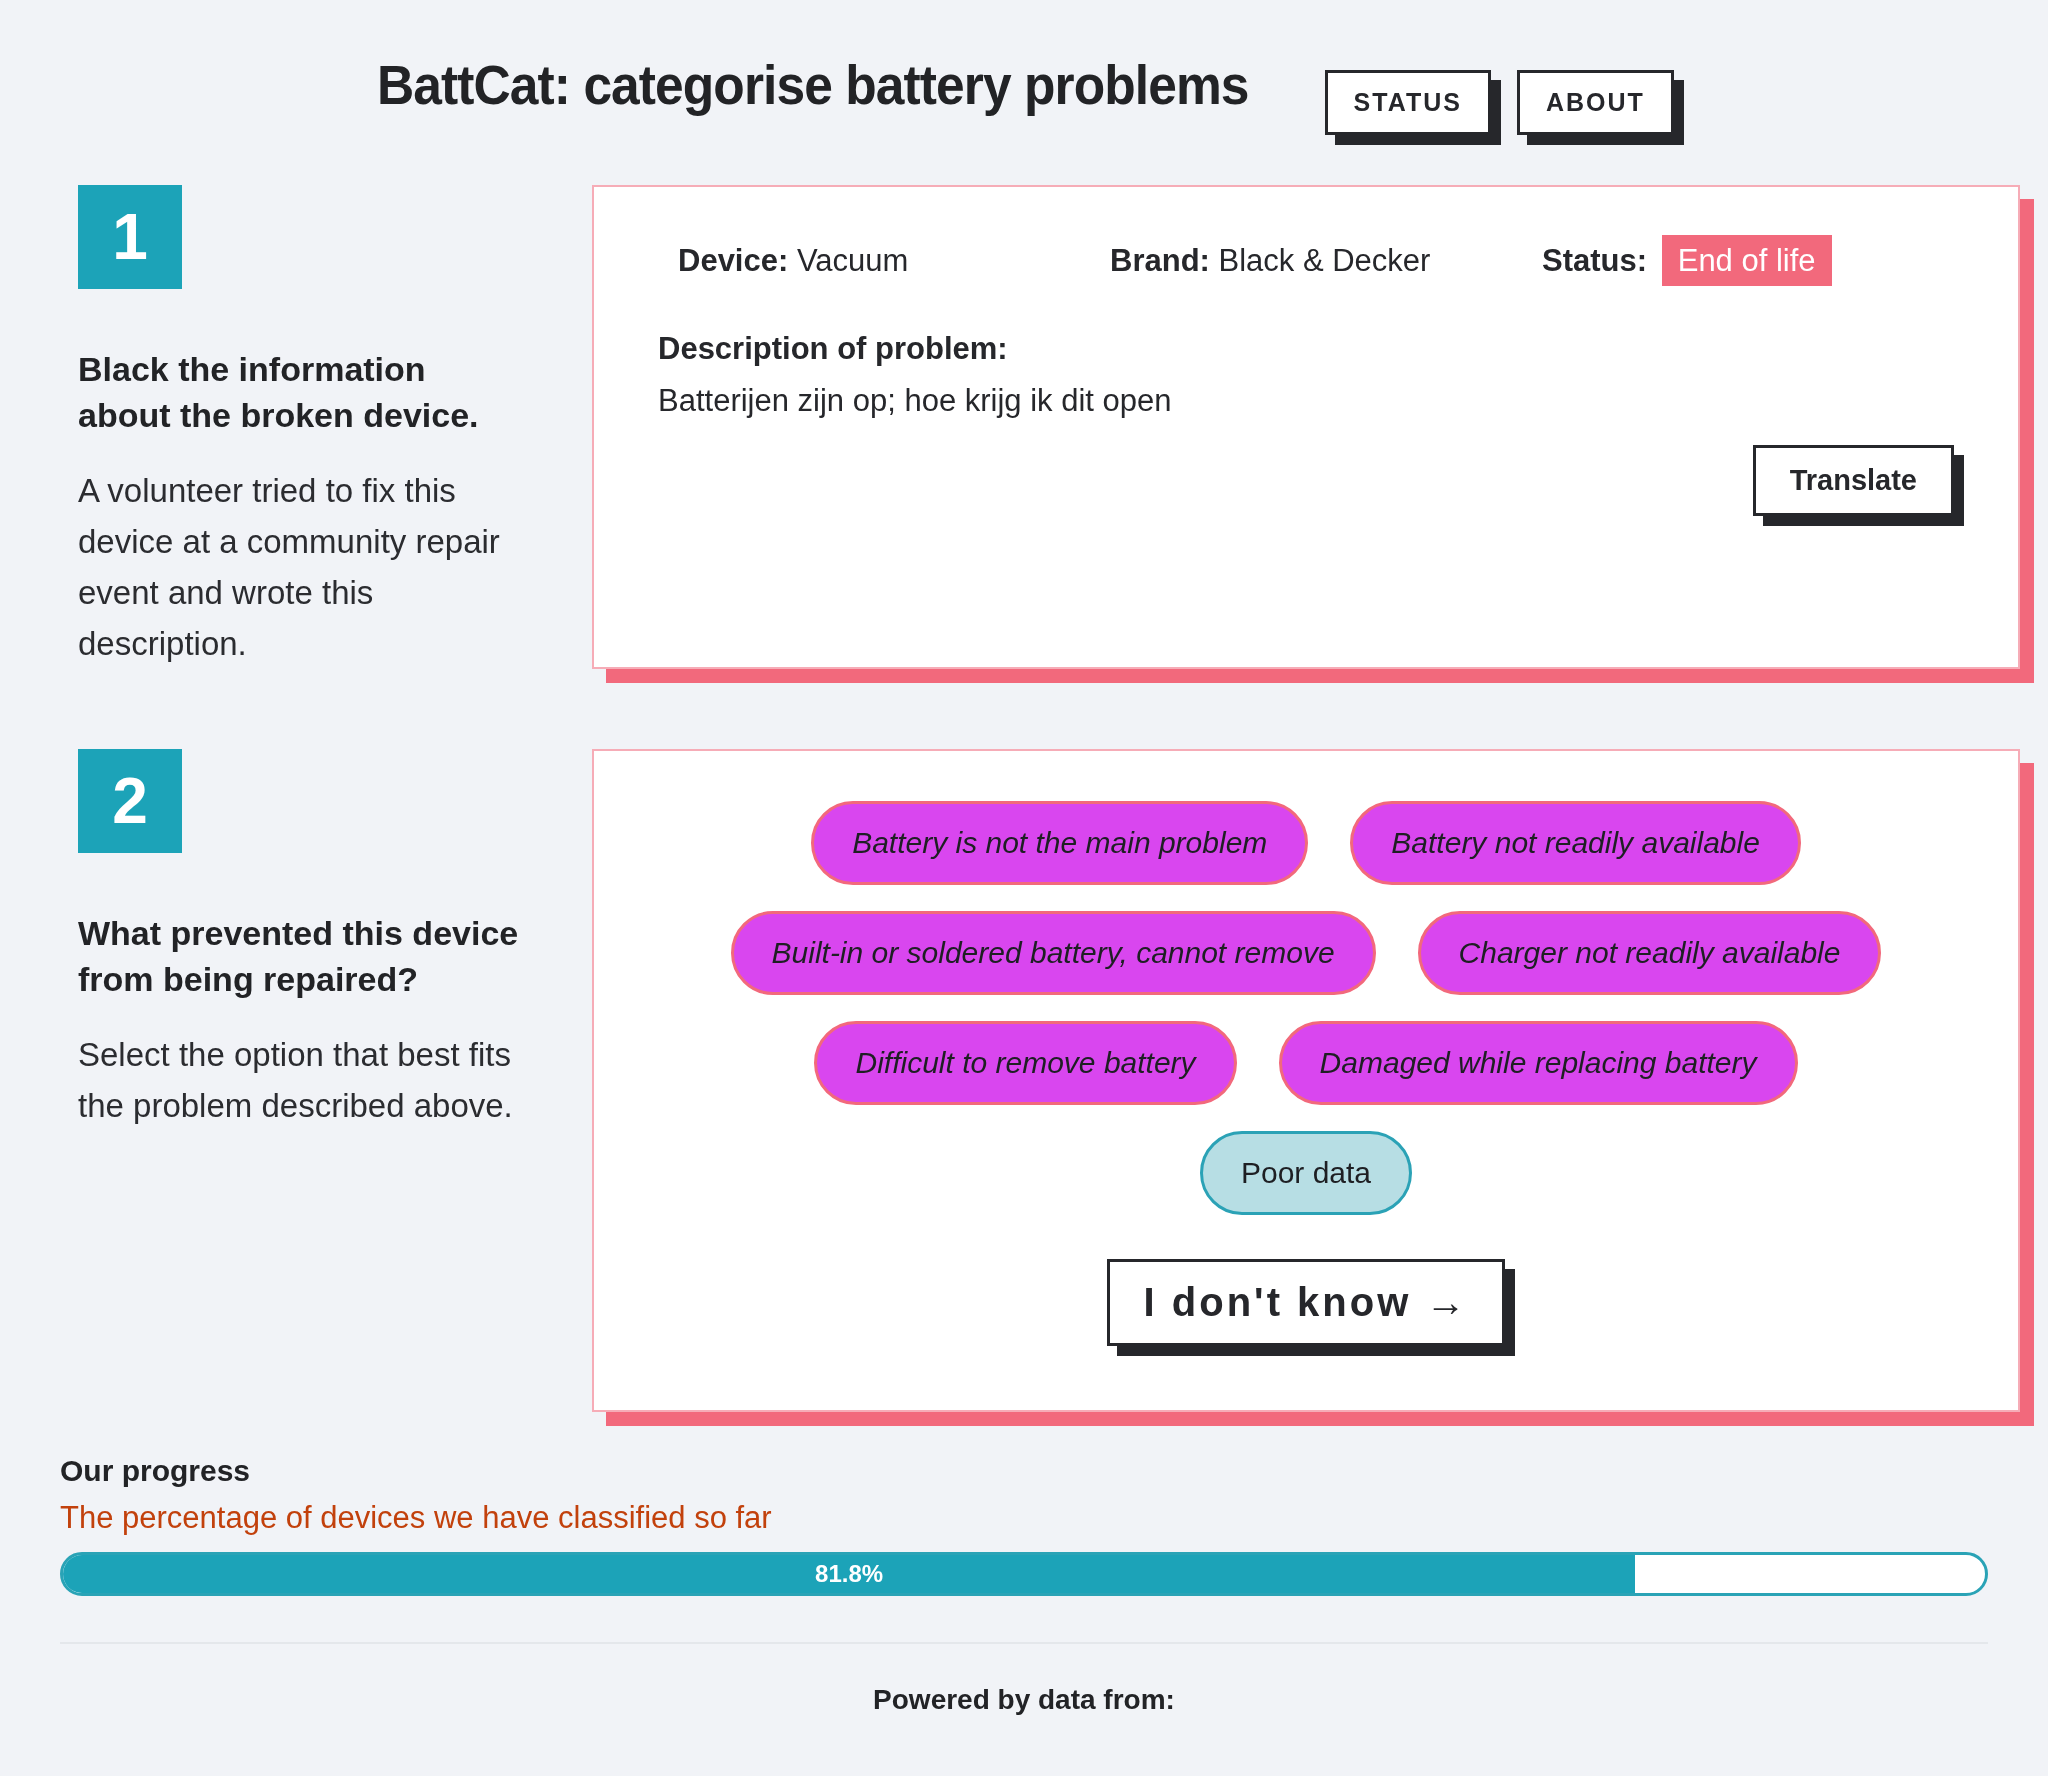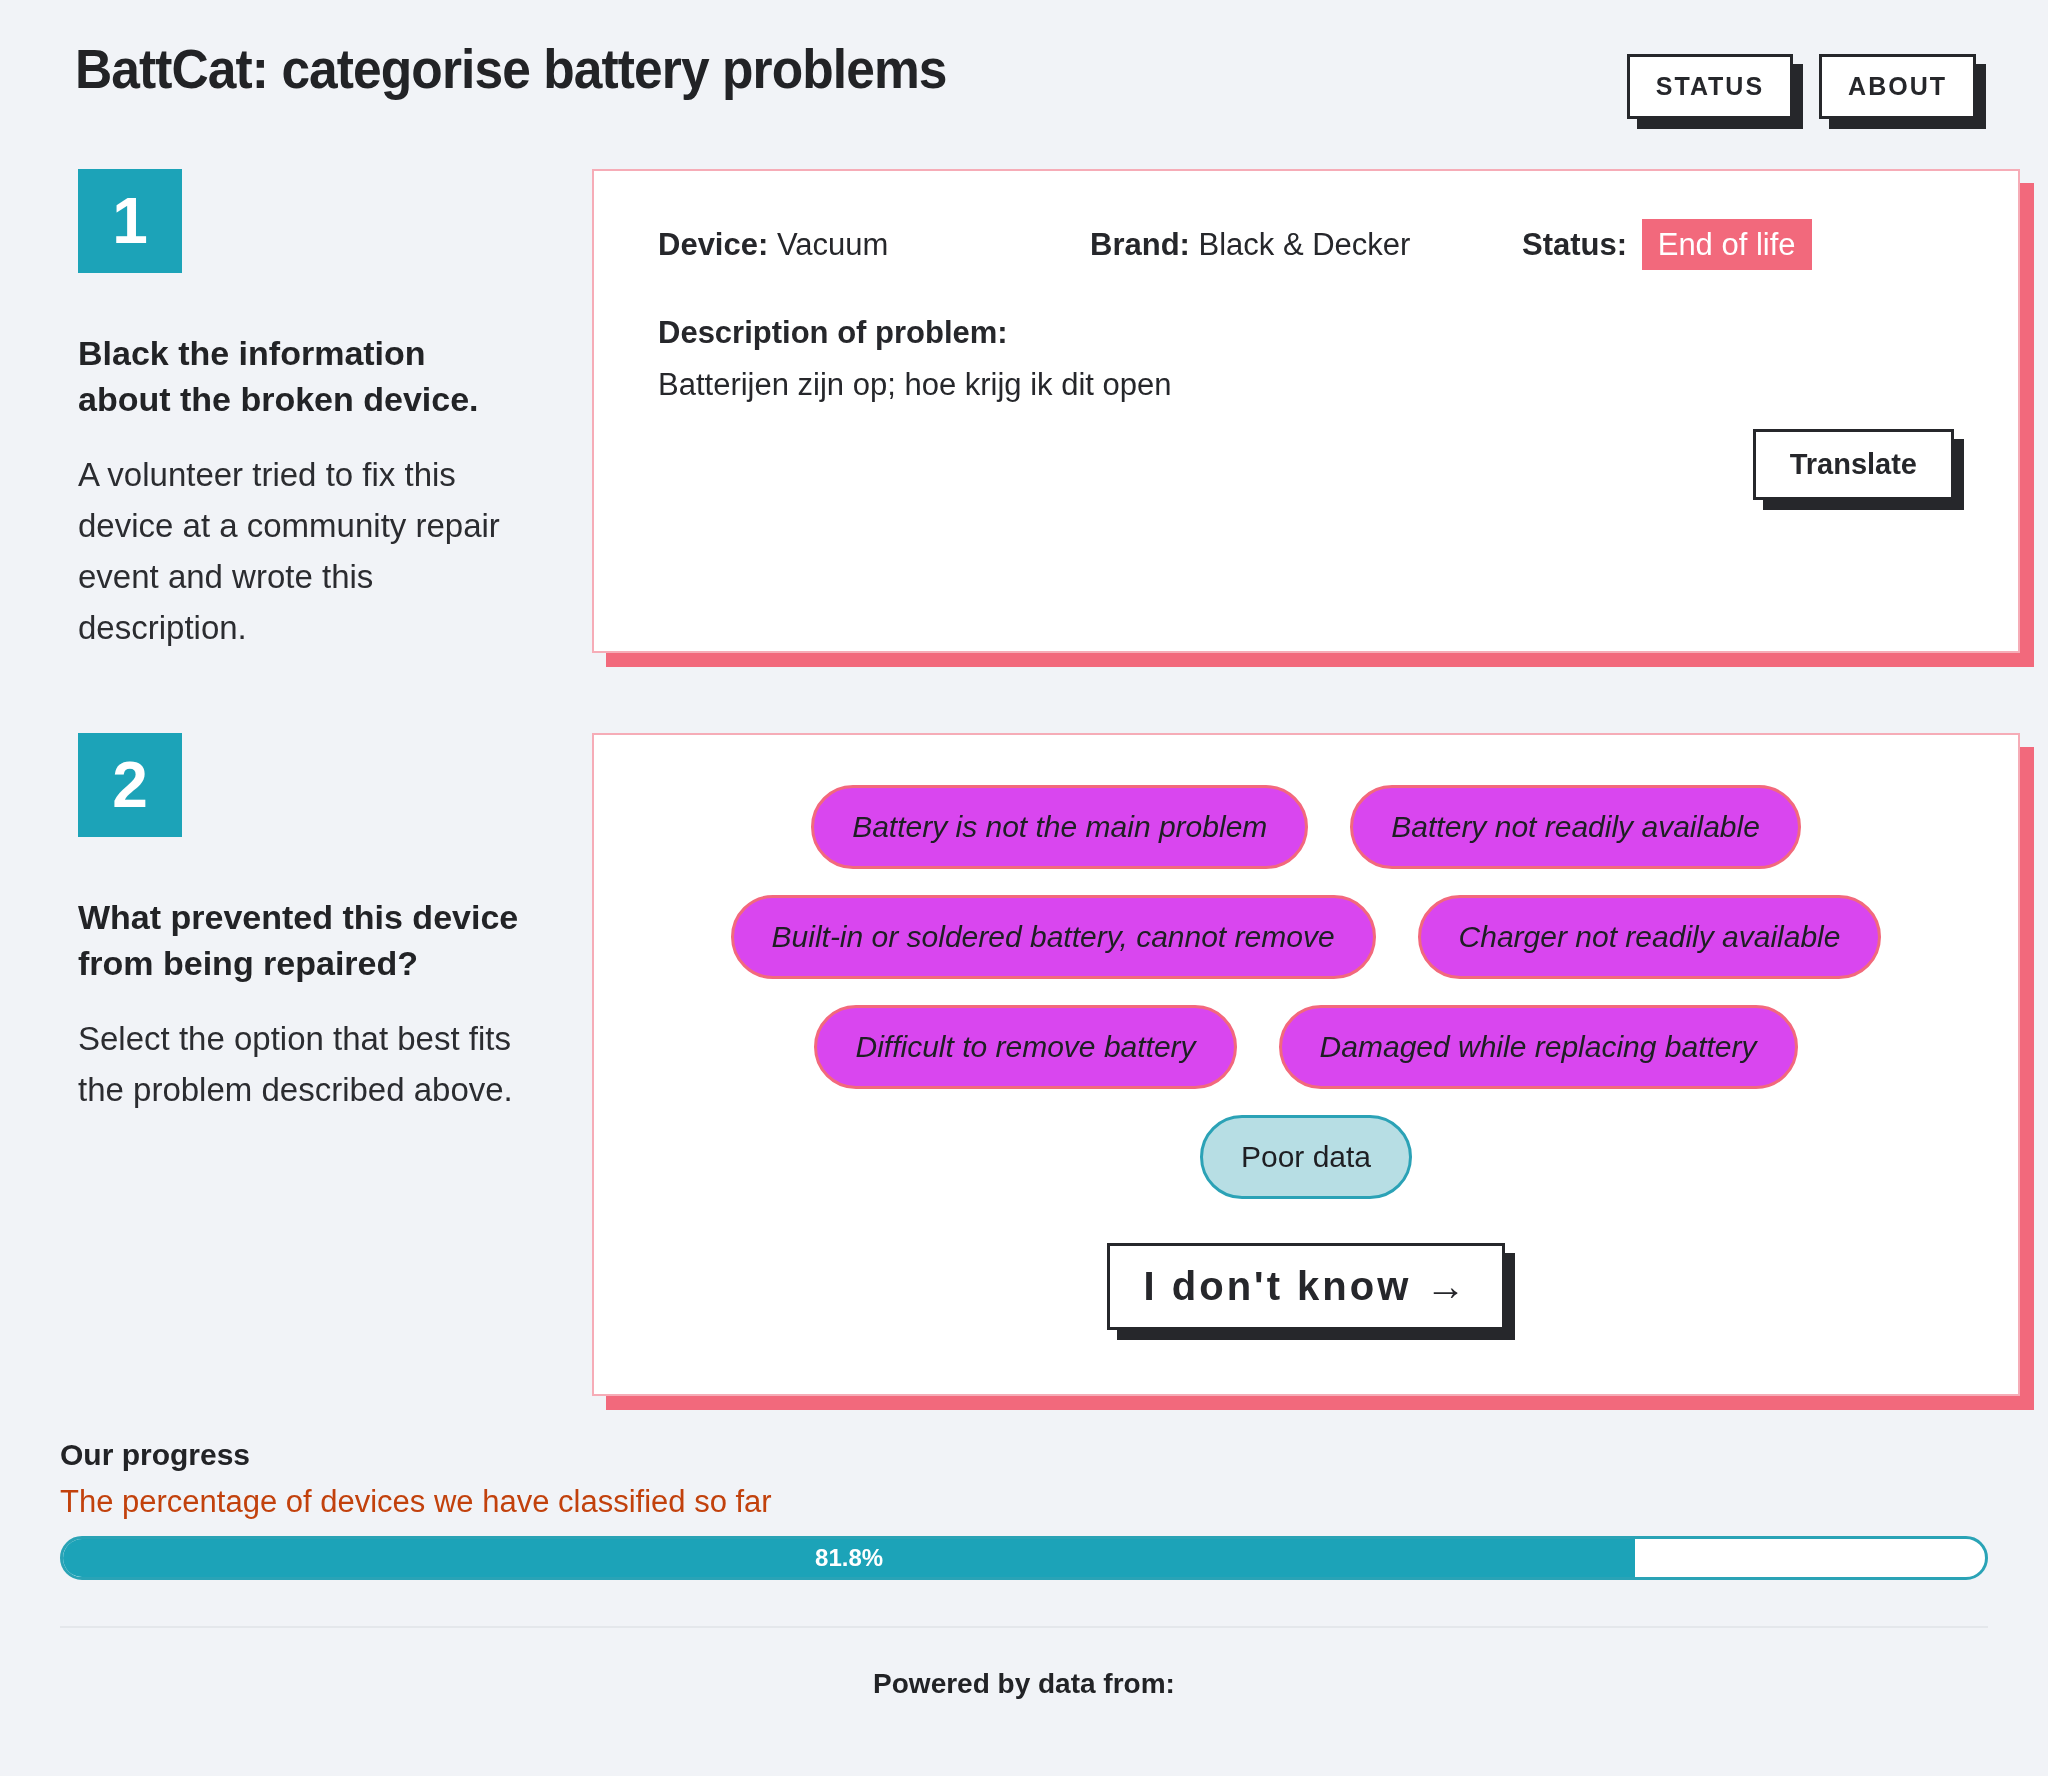"BattCat: categorise battery problems" .header { justify-content: space-between -> center; padding: 36px 72px 0 75px -> 52px 72px 0 75px }
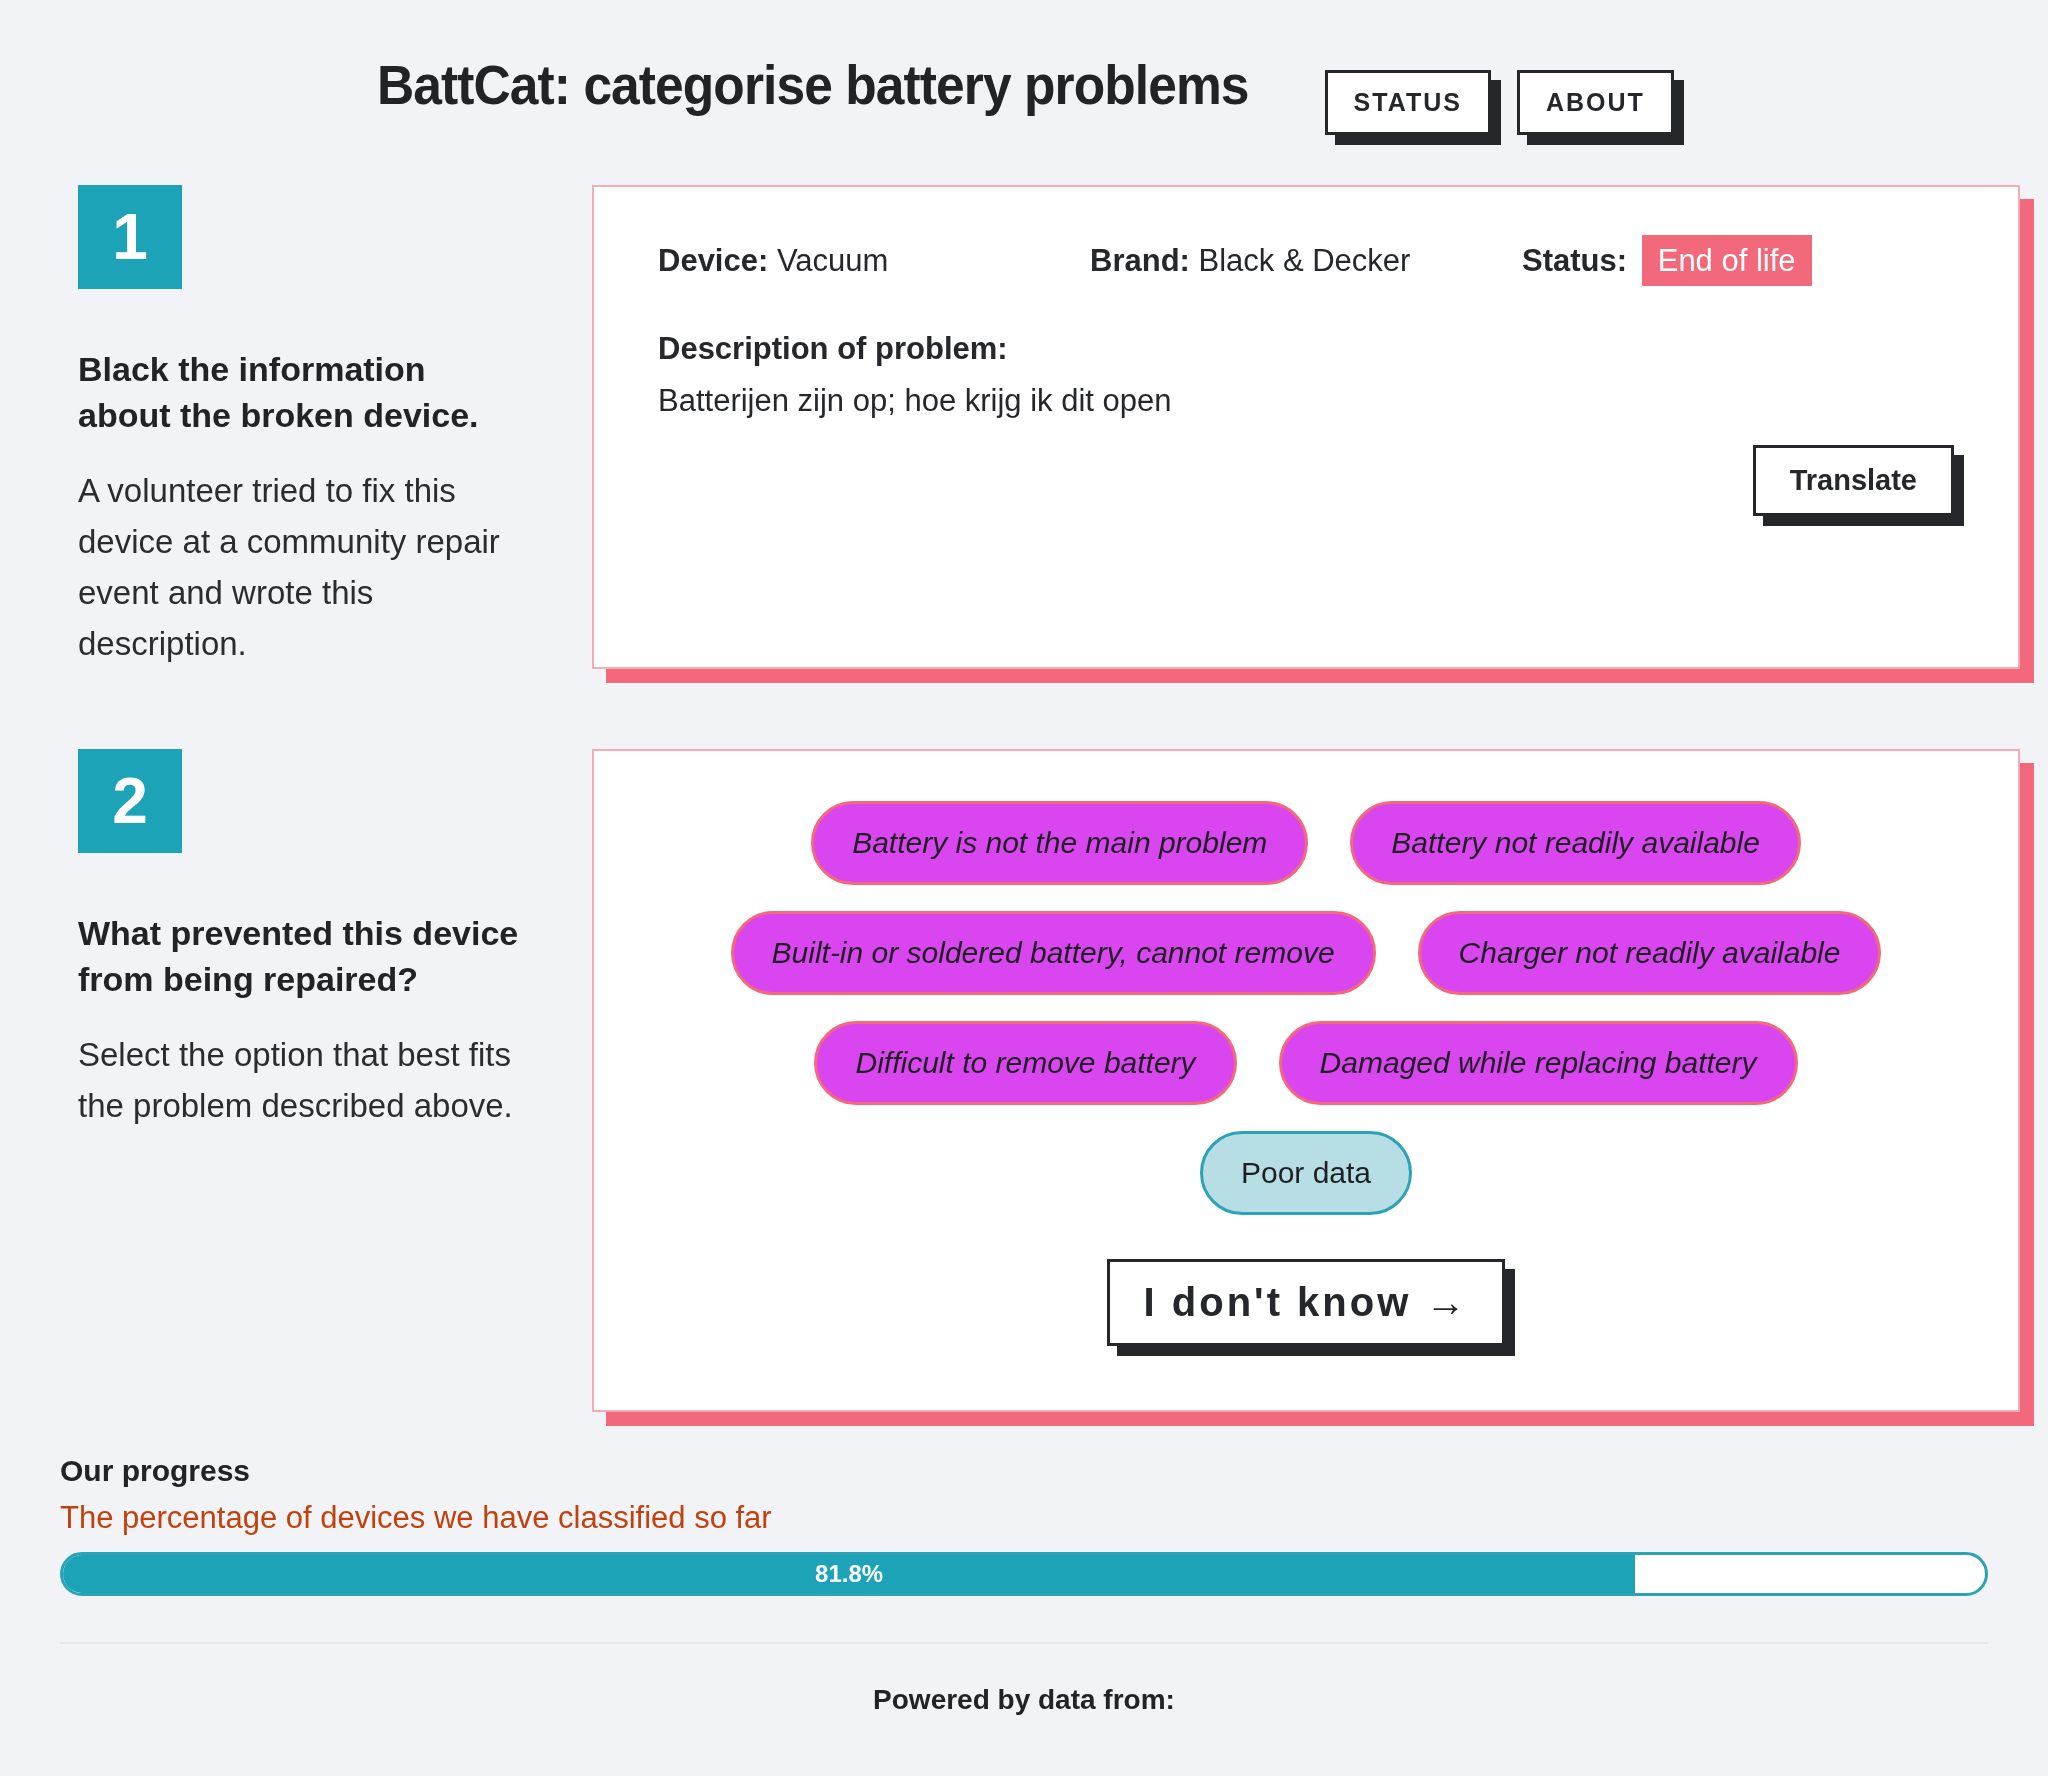"Device:" .info-label { margin-left: none -> 20px }
